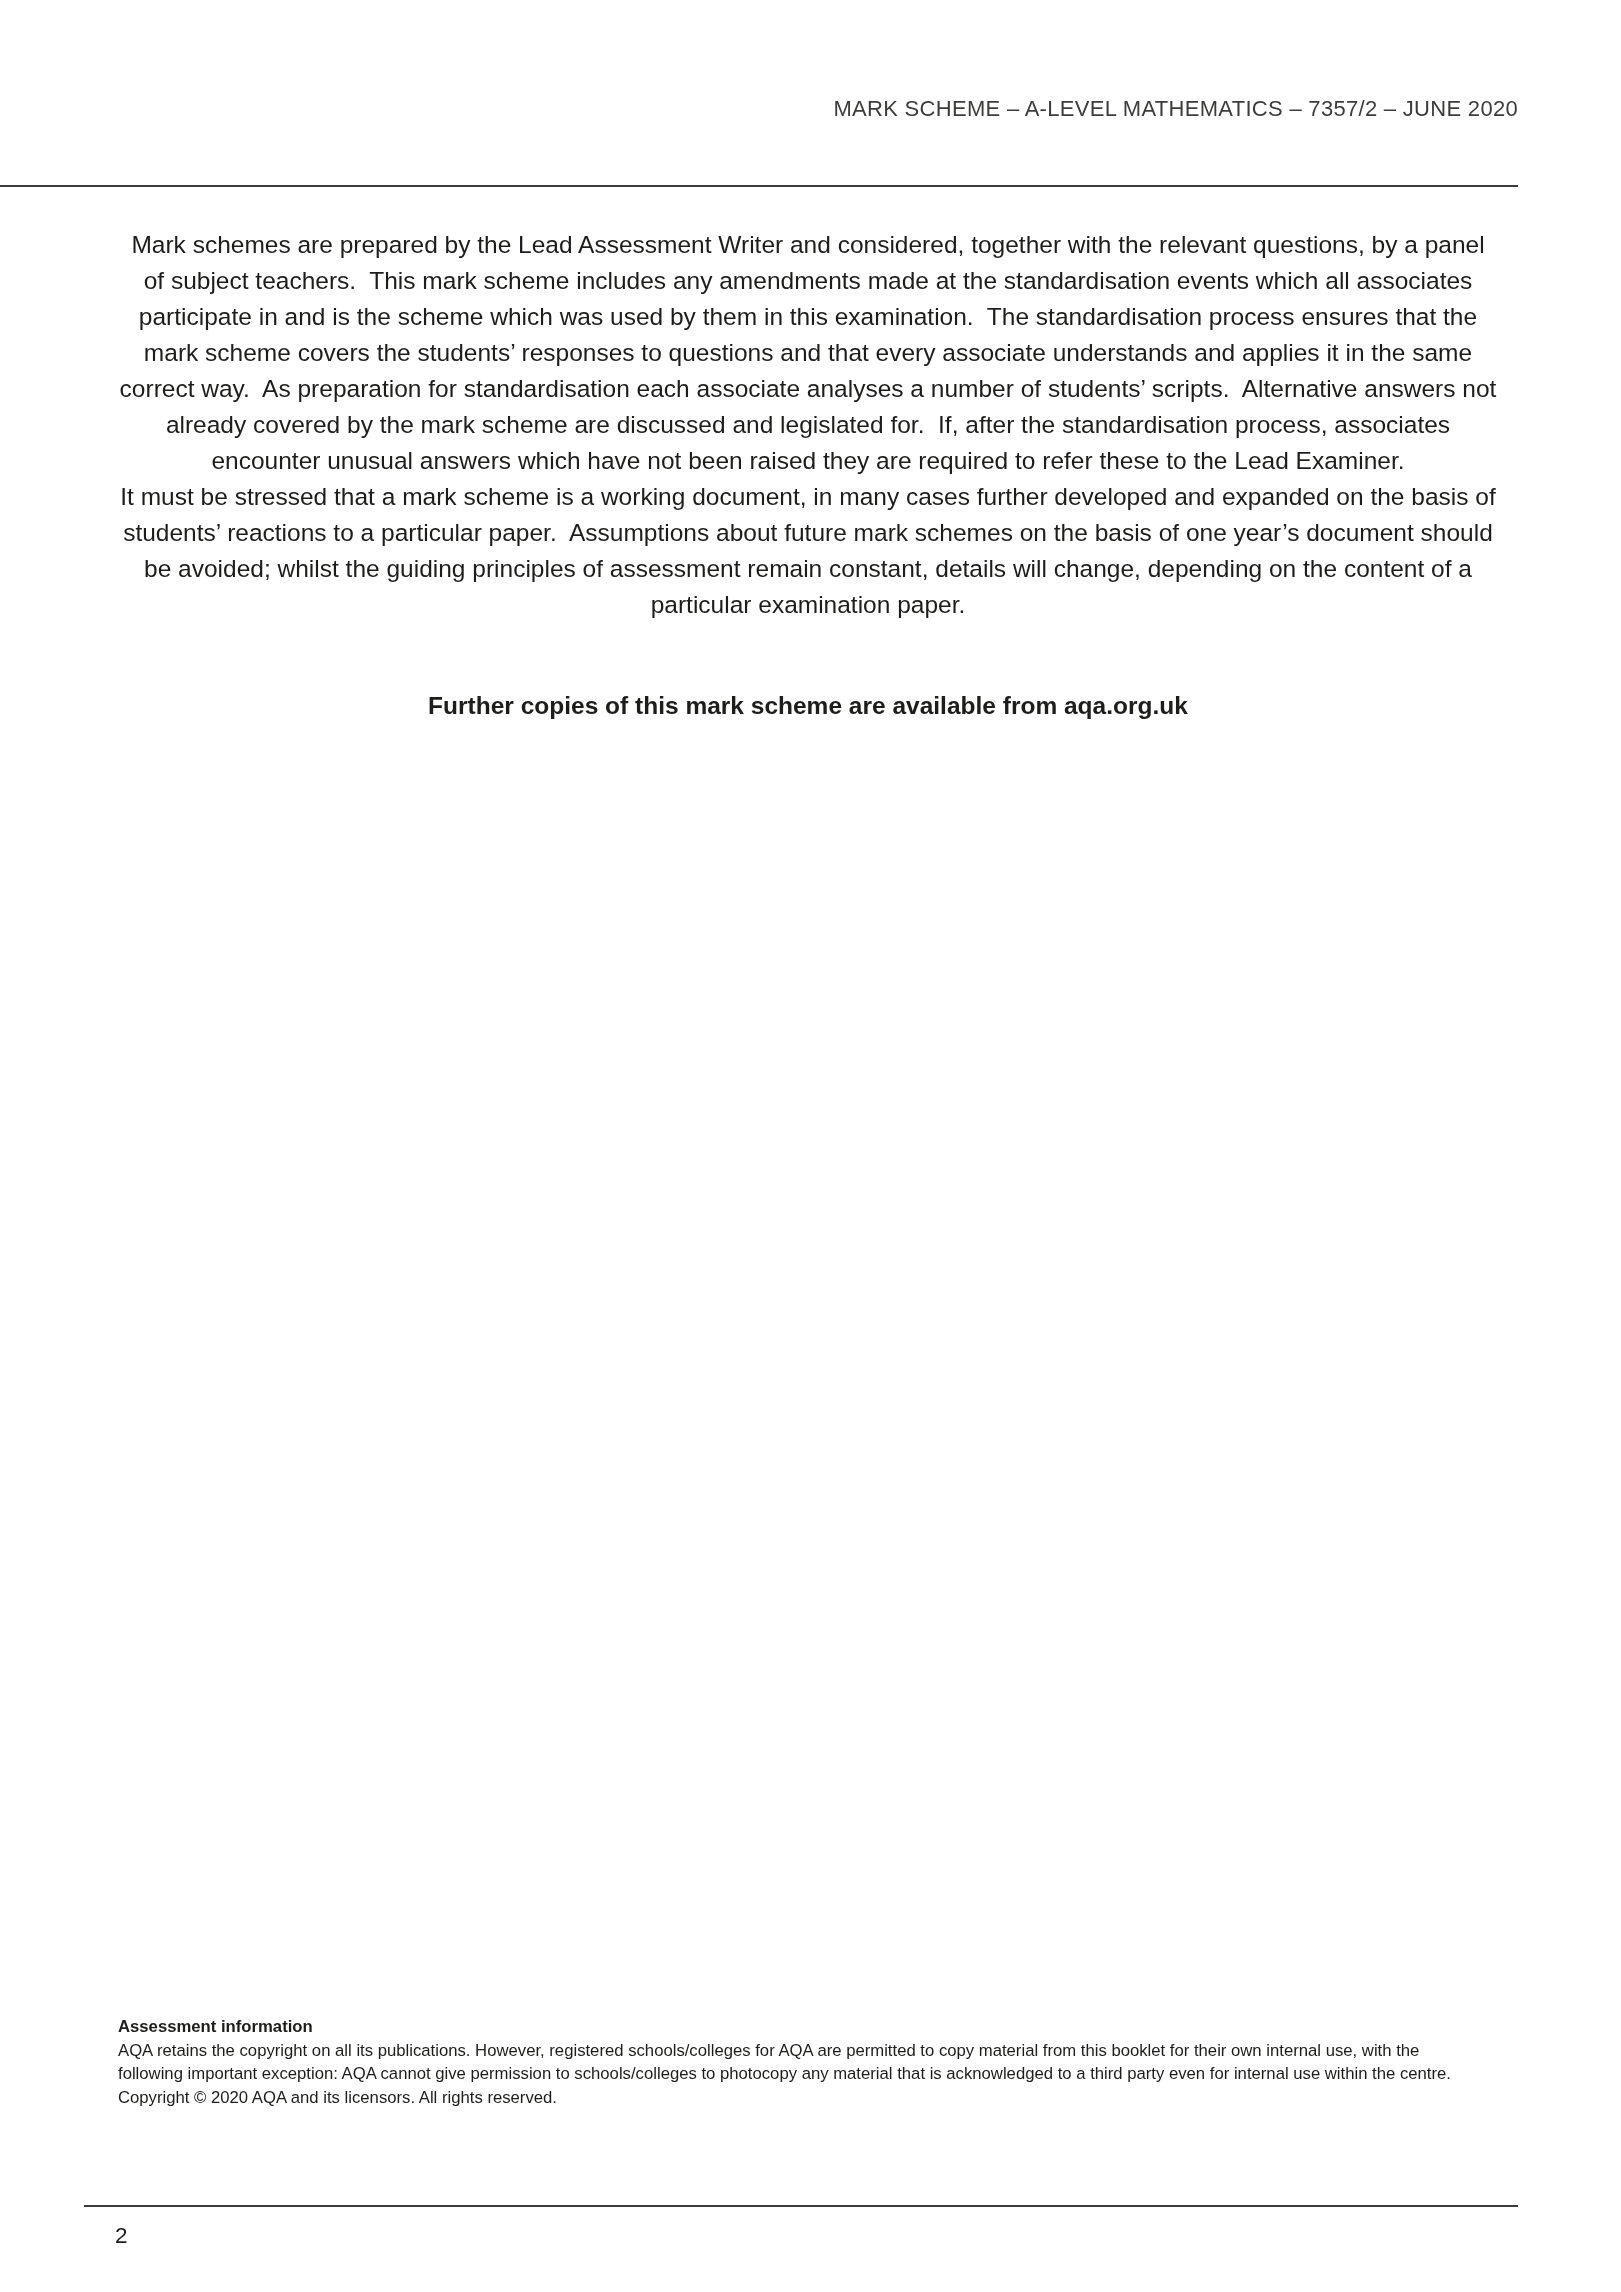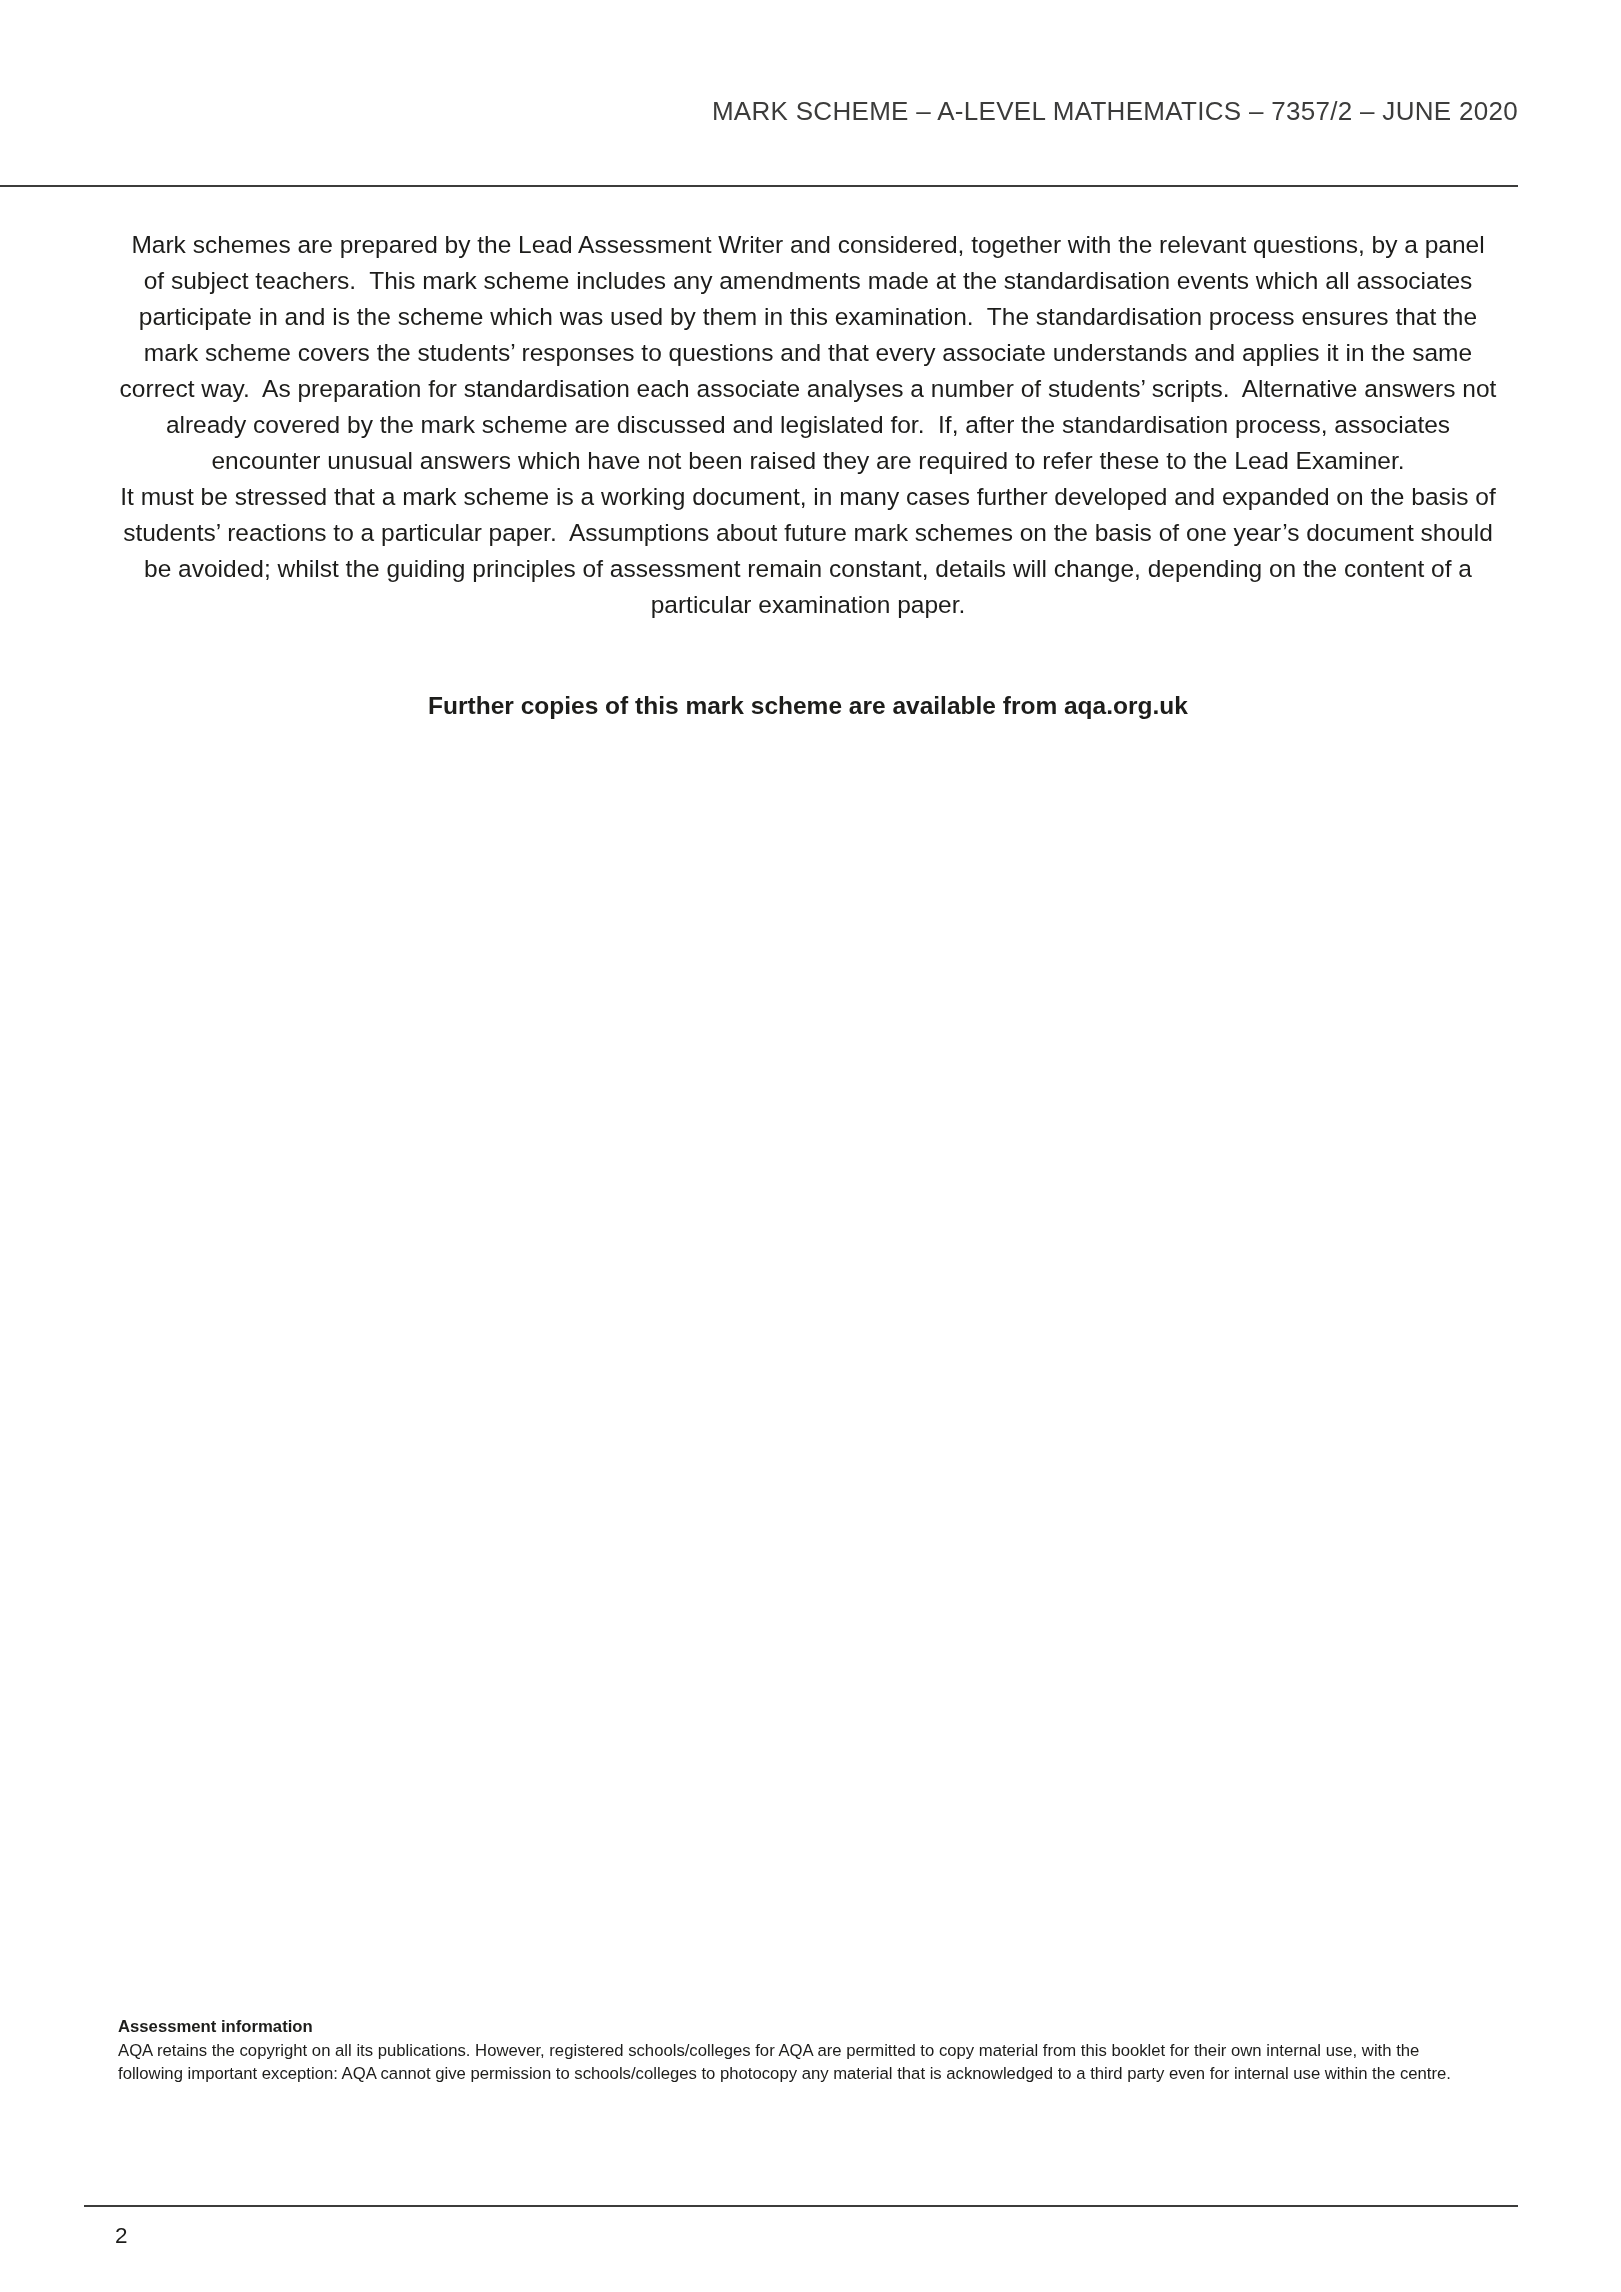"MARK SCHEME – A-LEVEL MATHEMATICS" .header-title { font-size: 26px -> 22px }
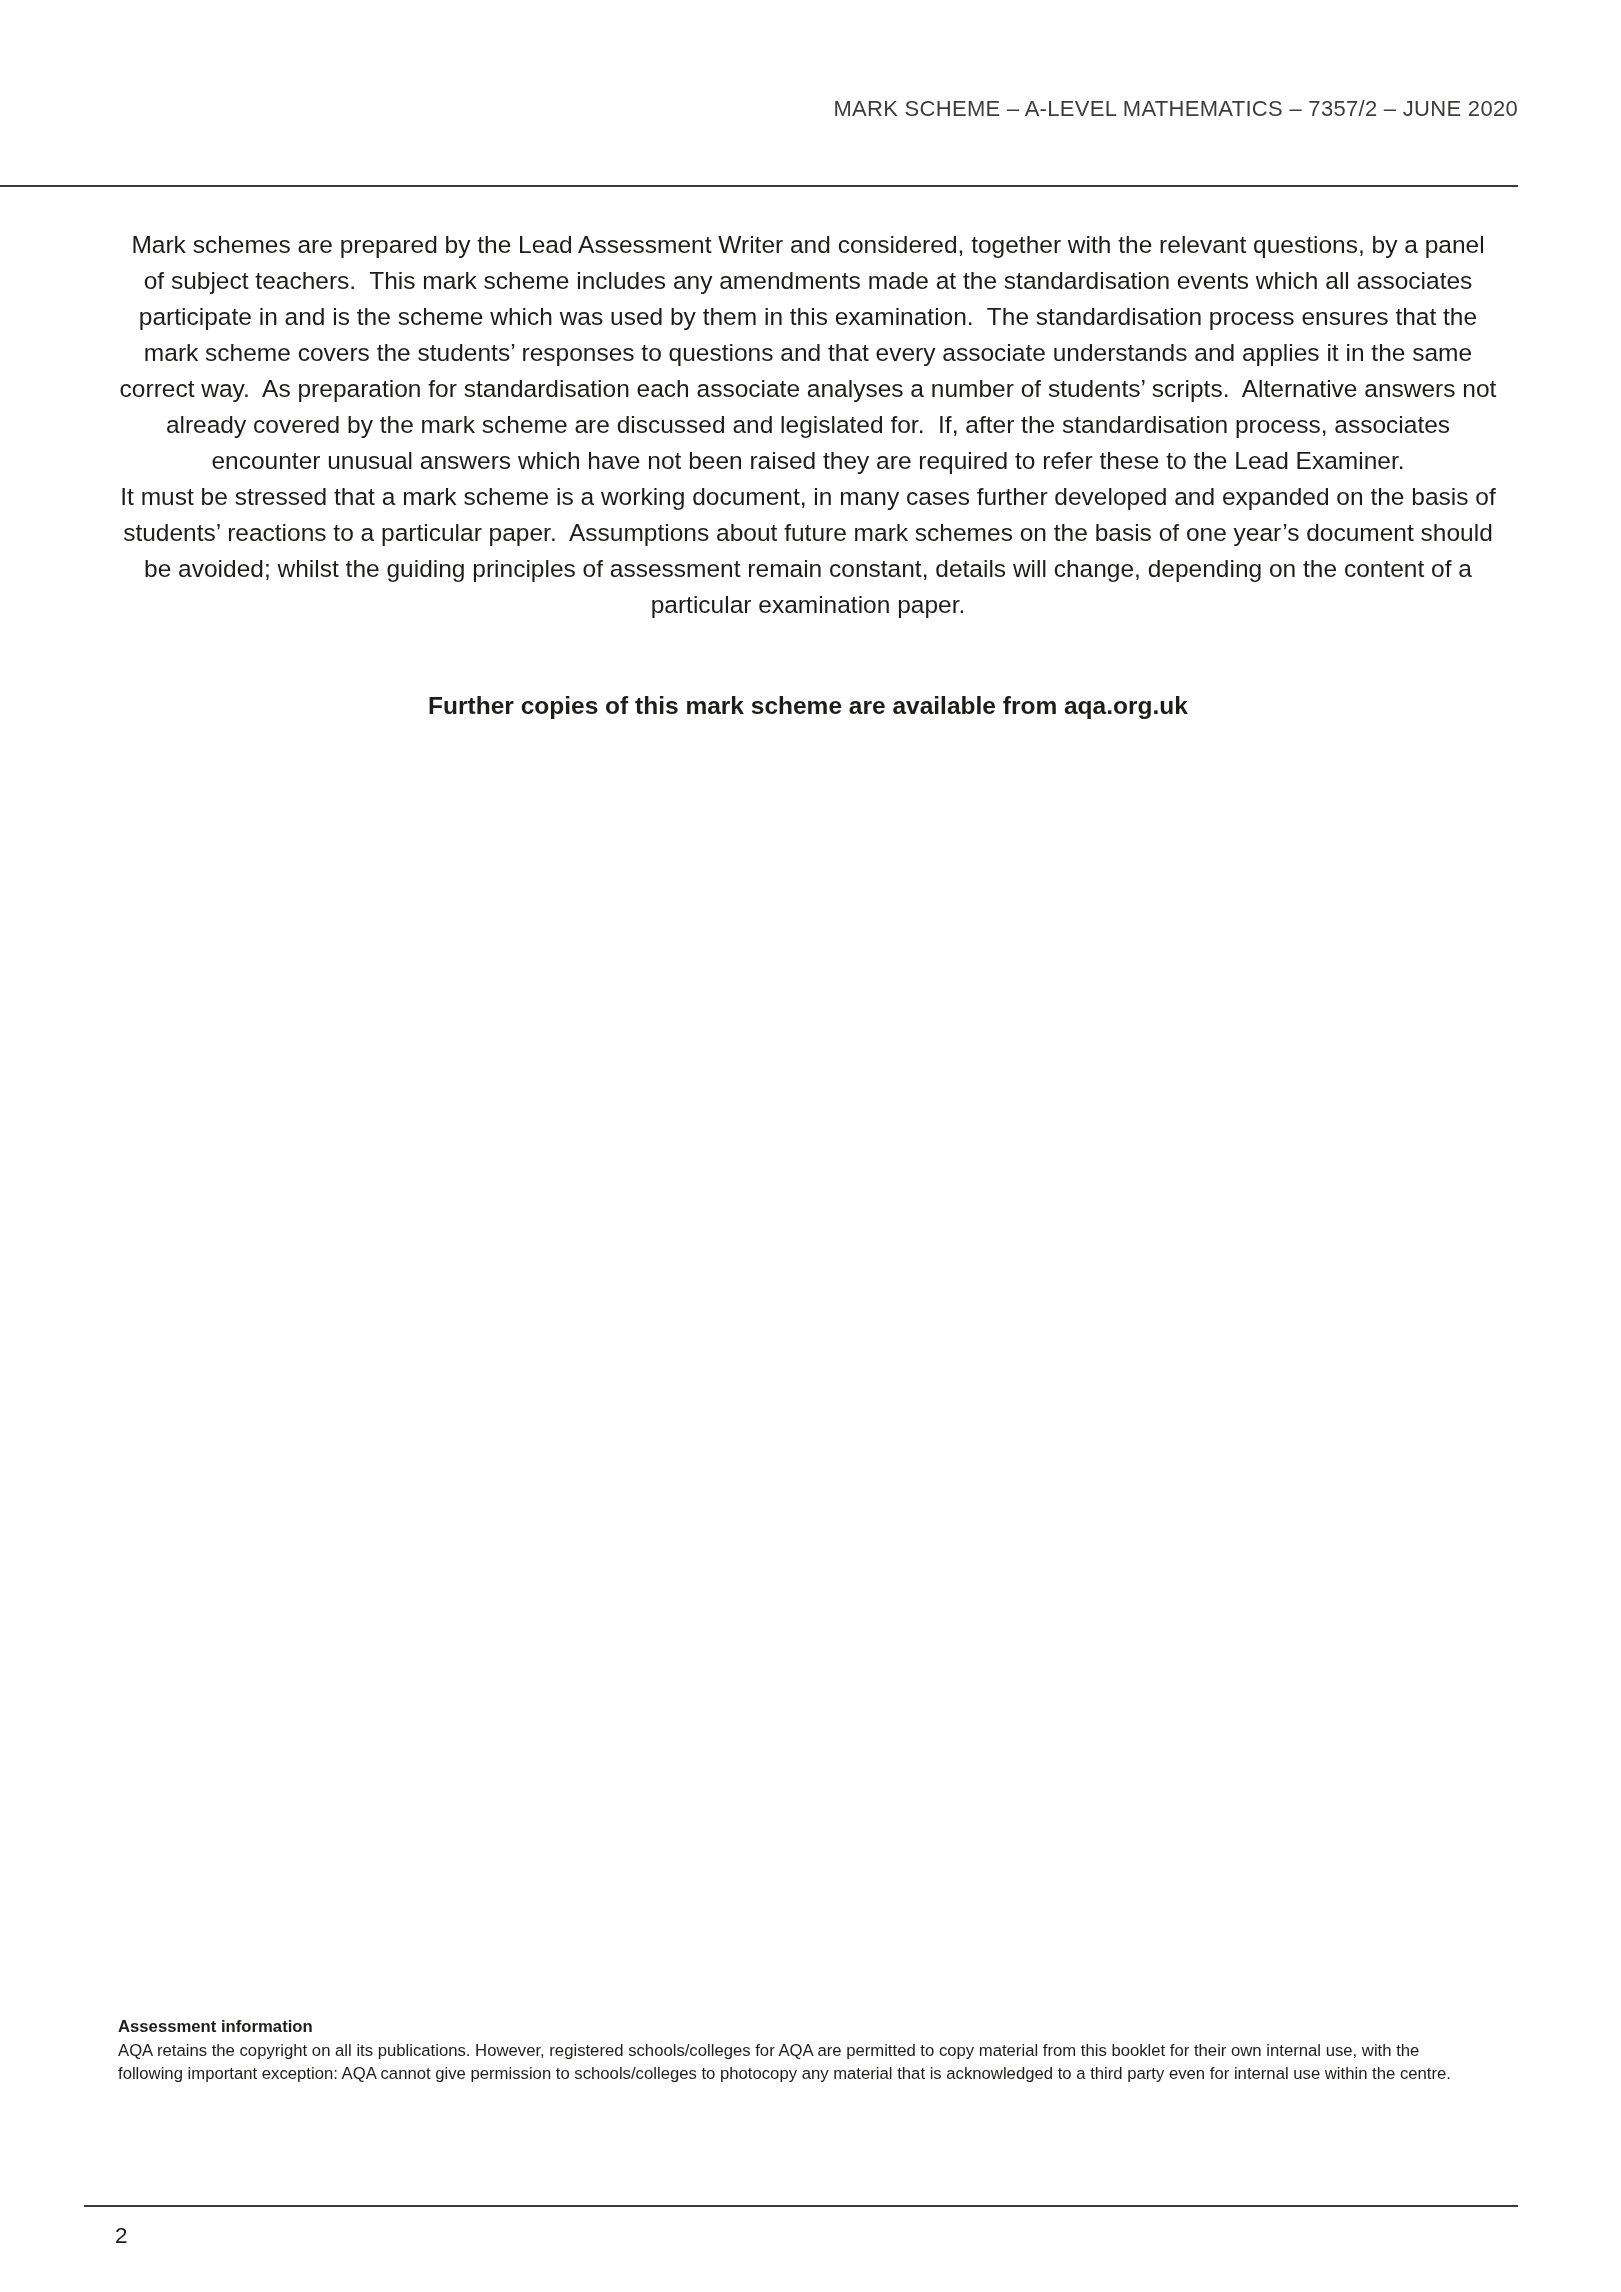"Copyright © 2020 AQA and" div.copyright-notice { html: none -> <div>Copyright © 2020 AQA and its licensors. All rights reserved.</div> }
